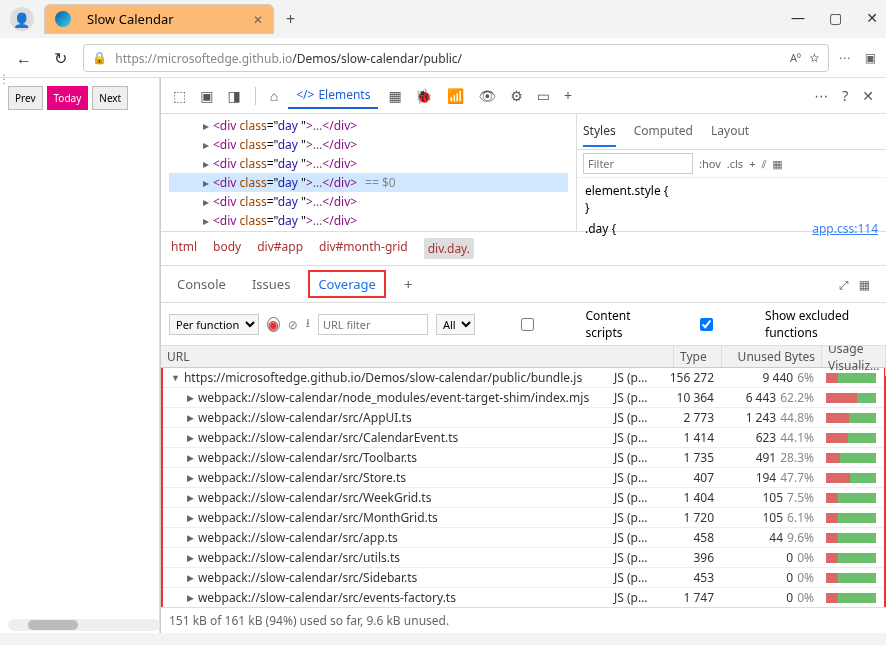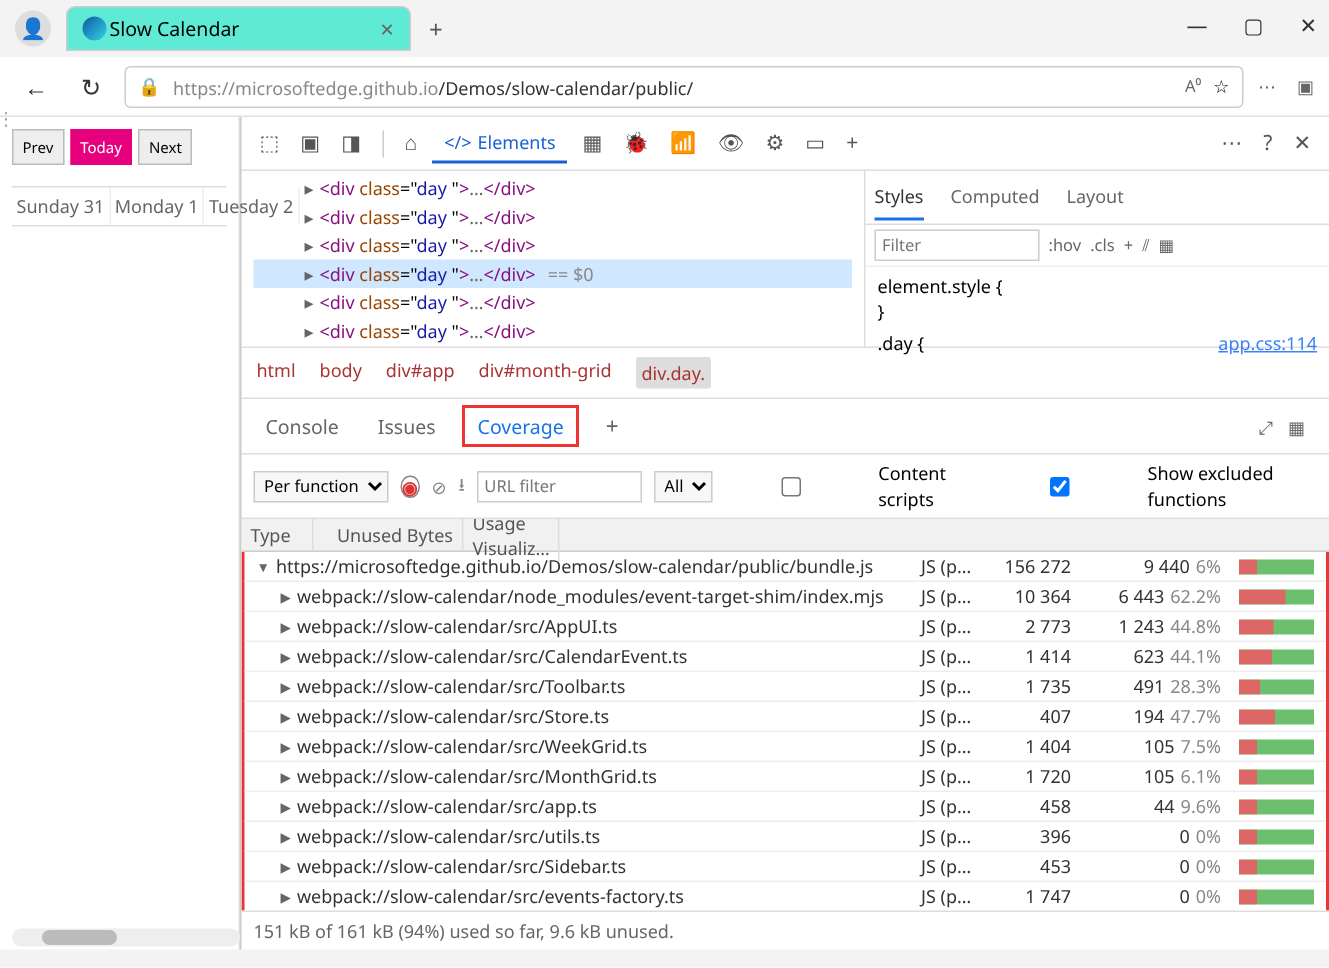"Slow Calendar" .tab { background: #5eead4 -> #fdba74; gap: 2px -> 16px }
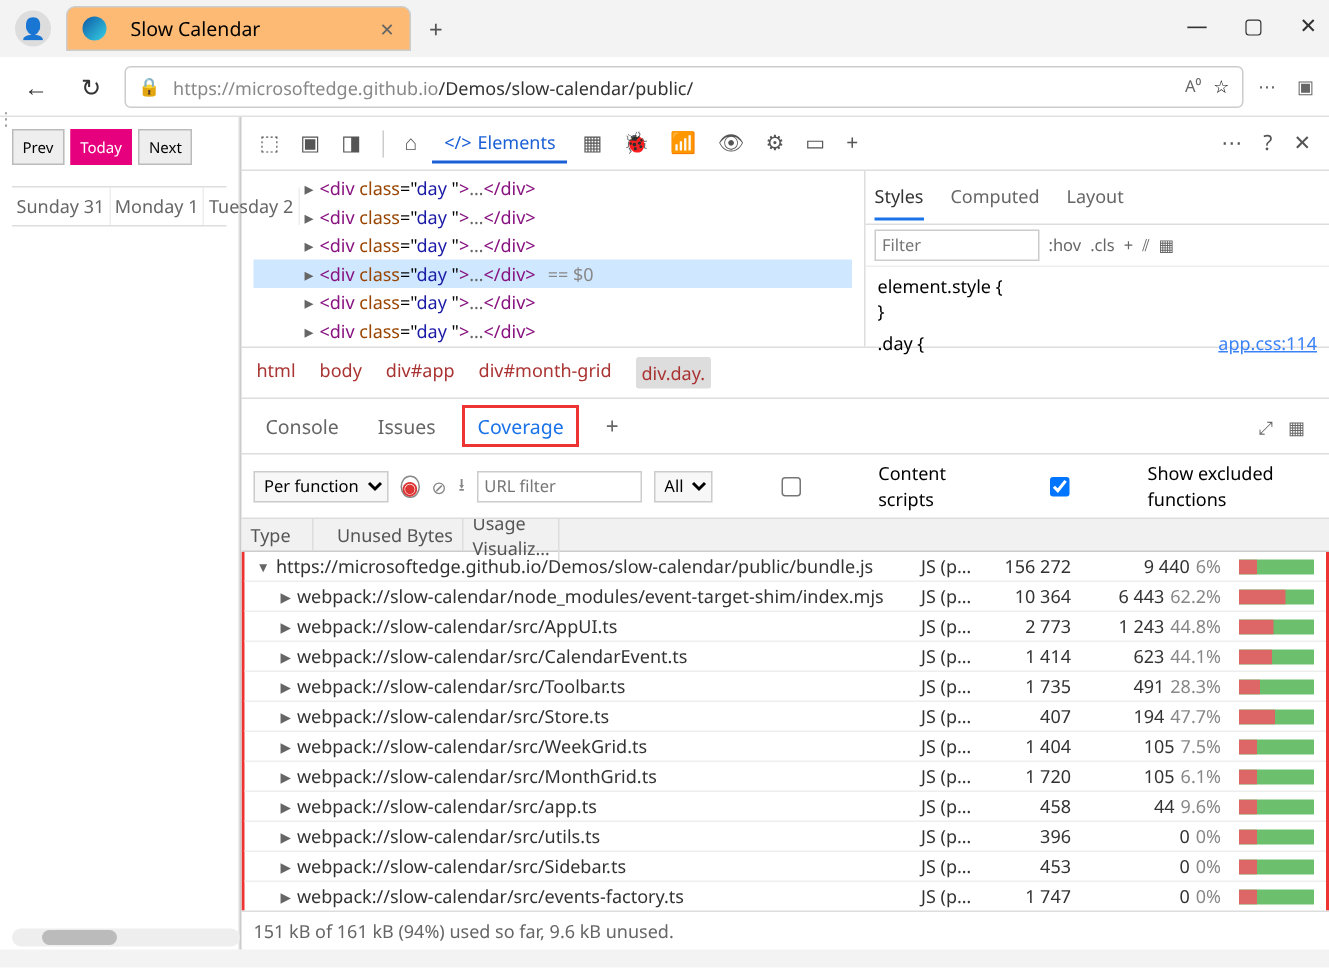"Sunday 31" div.days { html: <div> <div>Sunday 31</div> <div>Monday 1</div> <div>Tuesday 2</div> </div> -> none }
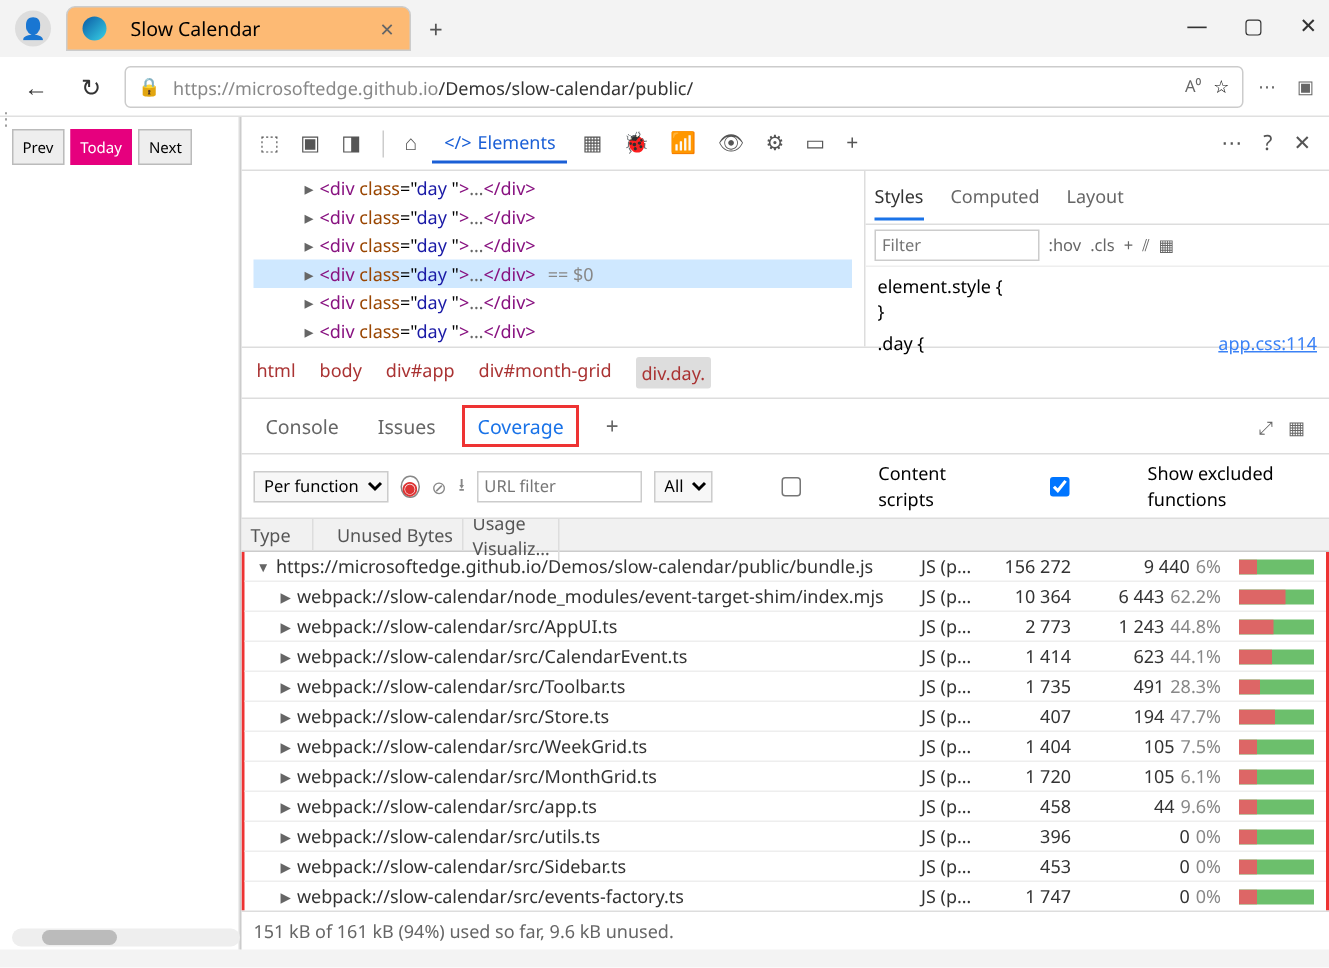"URL" div.col-url { html: none -> <div>URL</div> }
